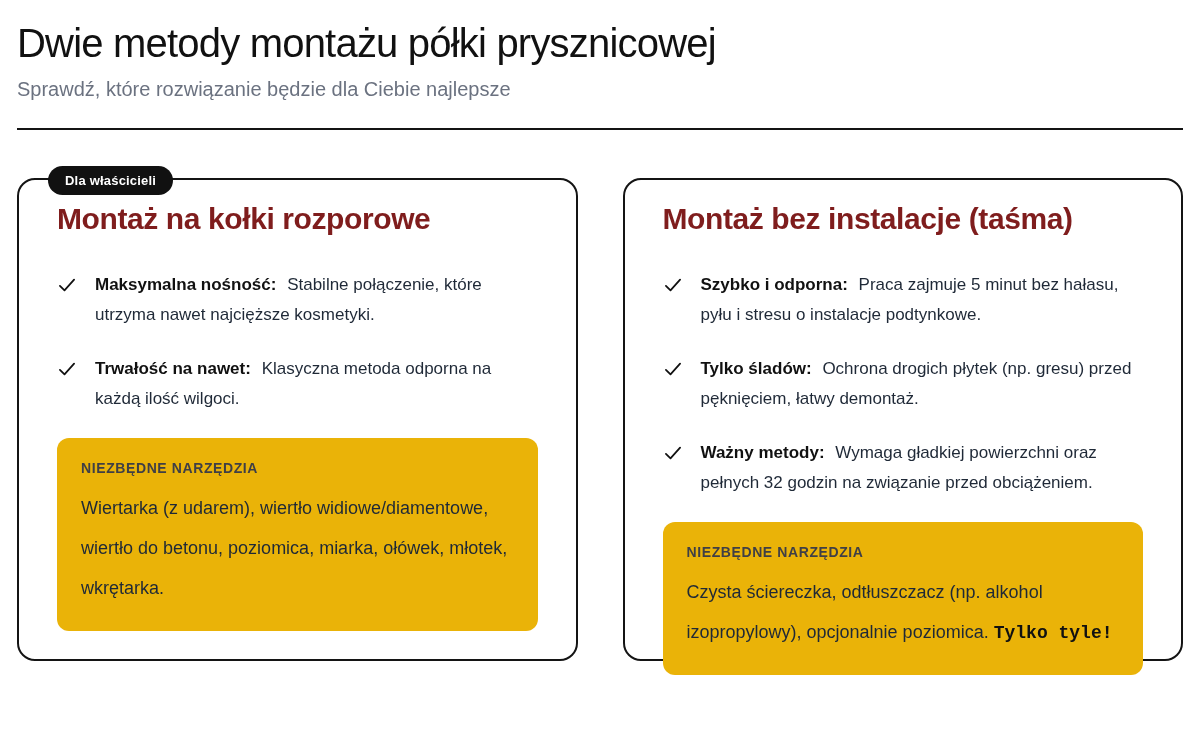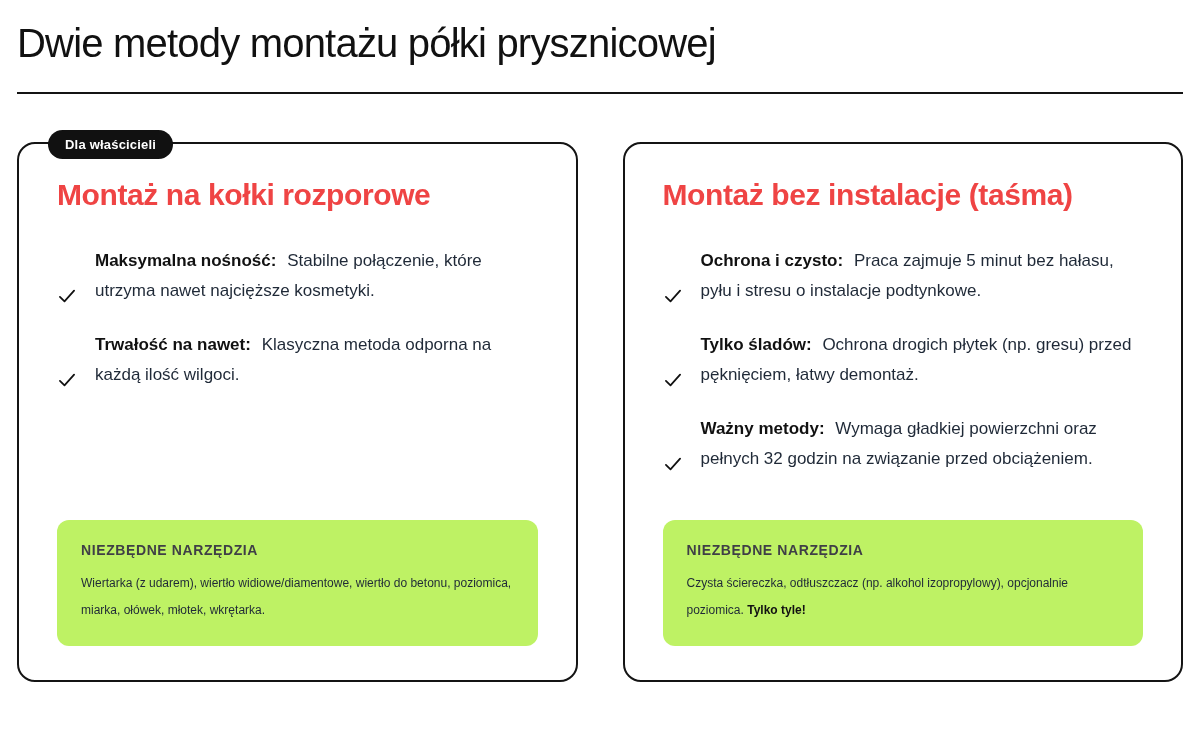"Sprawdź, które rozwiązanie będzie dla" p.page-subtitle { html: none -> <p>Sprawdź, które rozwiązanie będzie dla Ciebie najlepsze</p> }
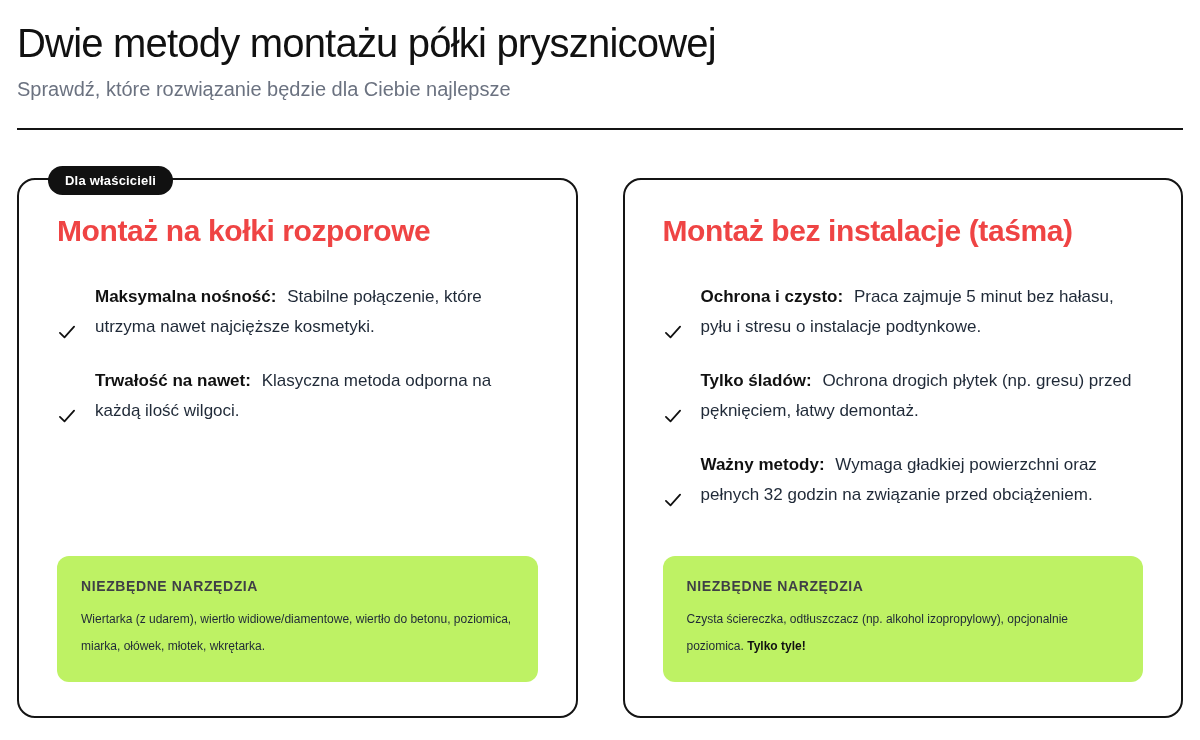"Dla właścicieli" .card { height: 540px -> 483px; padding: 32px 38px 34px 38px -> 20px 38px 34px 38px }
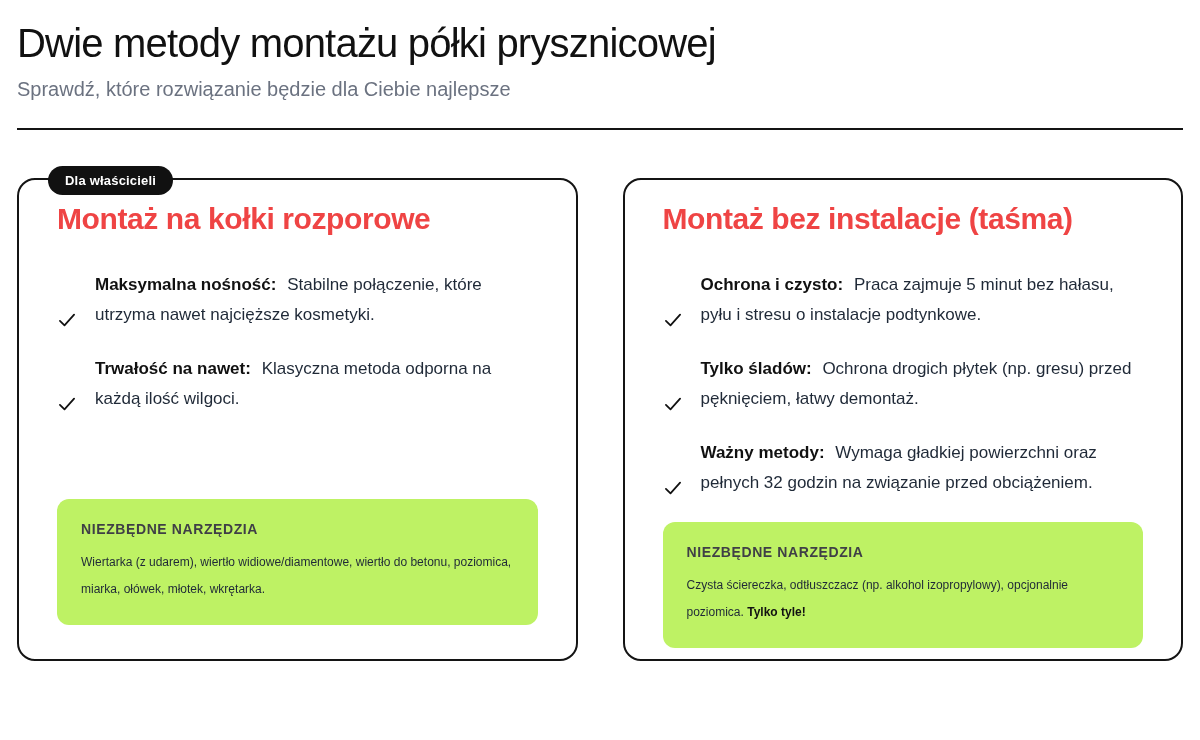"Montaż na kołki rozporowe" .card-heading { color: #ef4444 -> #7f1d1d }
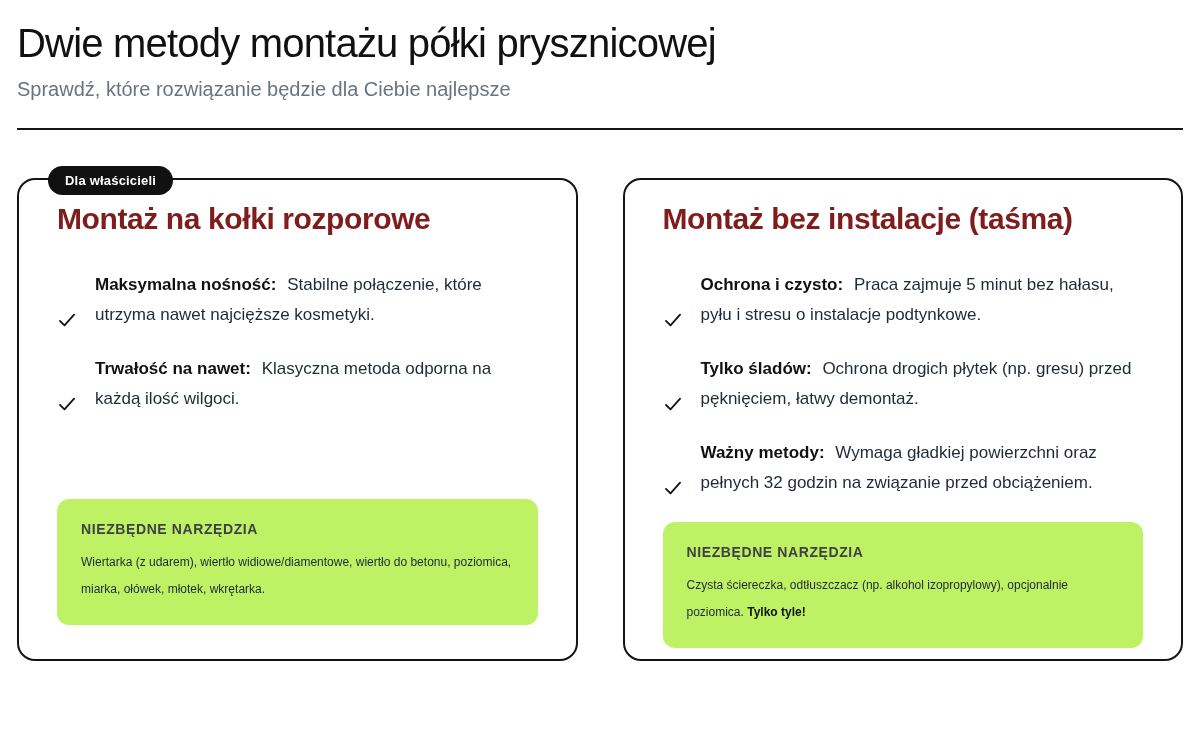"Maksymalna nośność: Stabilne połączenie," .feature-item { align-items: flex-end -> flex-start }
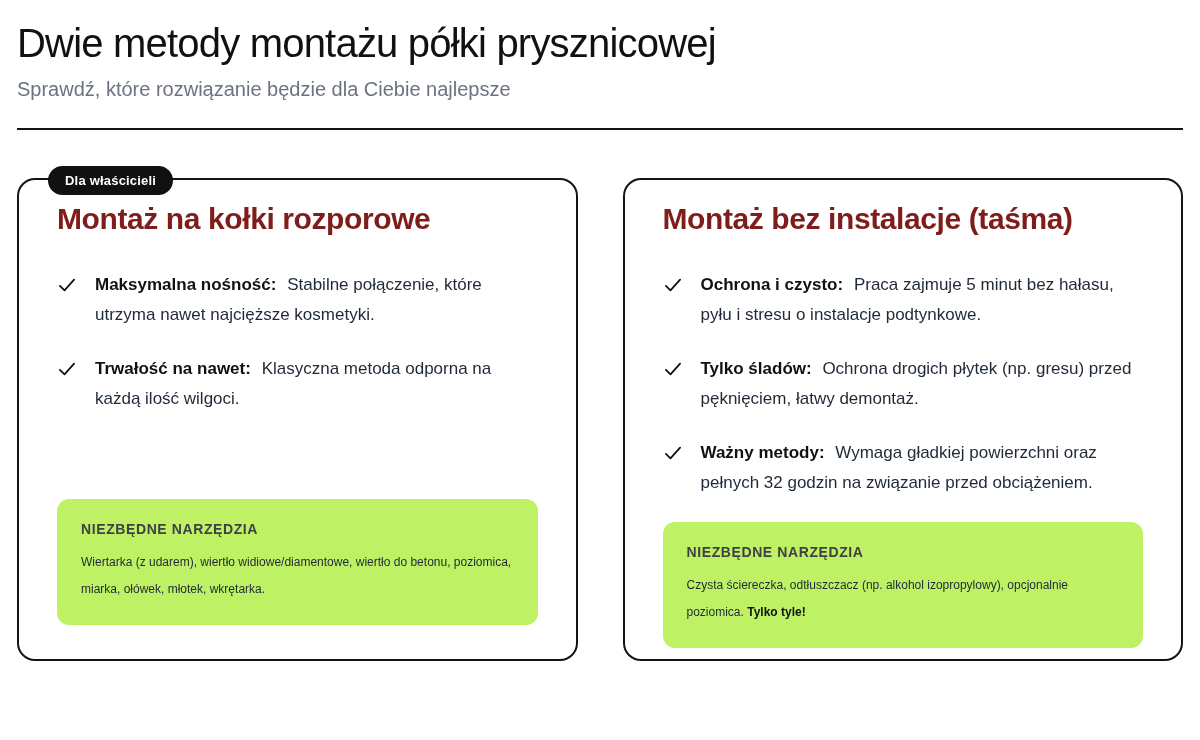"Ochrona i czysto:" span.feature-label { text: Ochrona i czysto -> Szybko i odporna }
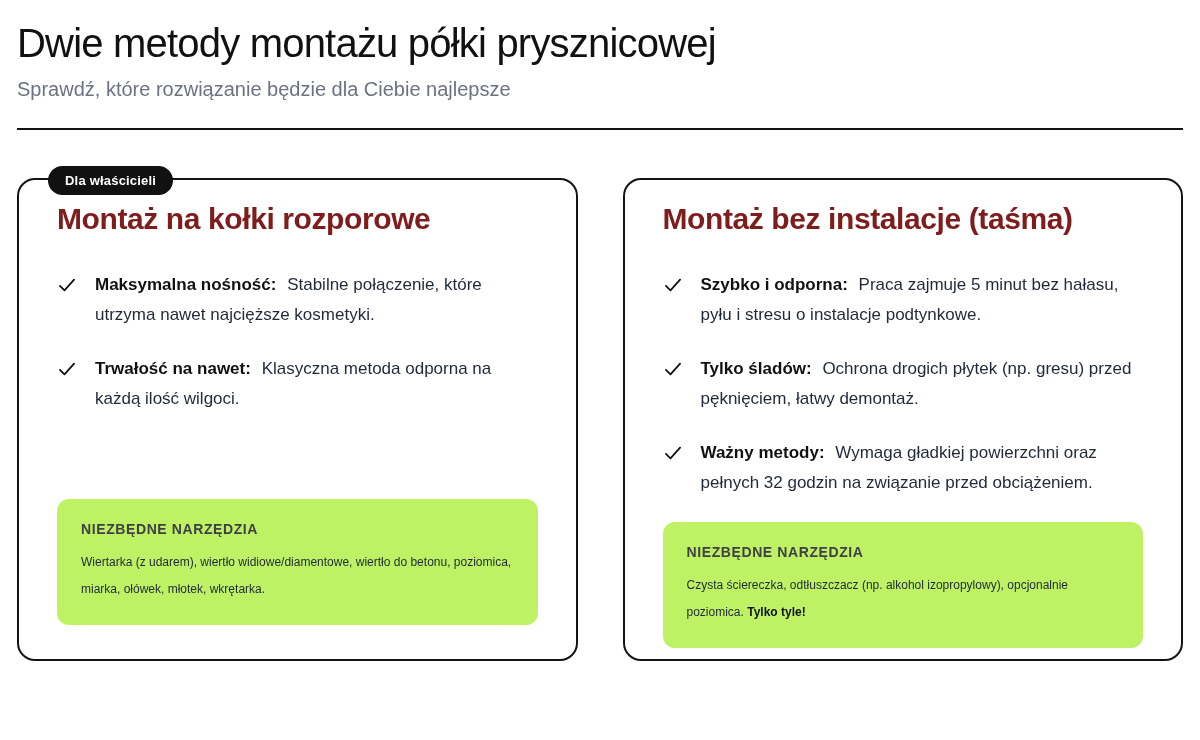"NIEZBĘDNE NARZĘDZIA" .tools-box { background: #bef264 -> #eab308 }
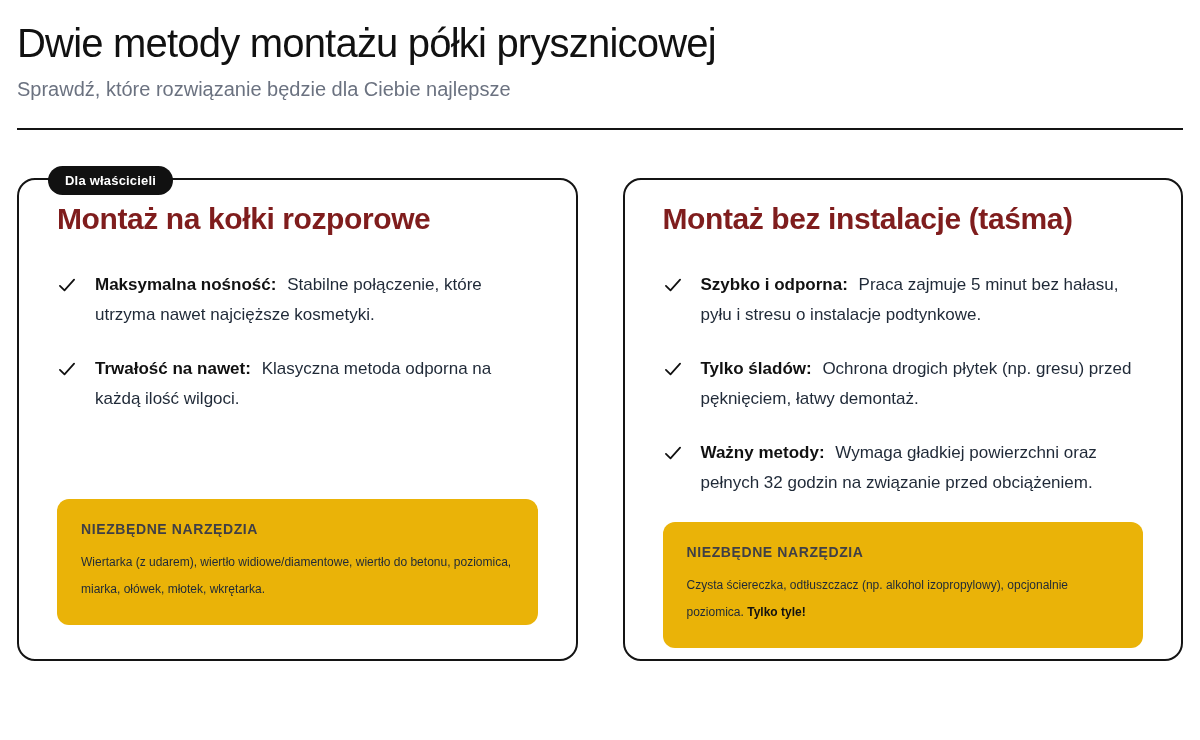"Wiertarka (z udarem), wiertło" .tools-text { font-size: 12px -> 18px; line-height: 27px -> 40px }
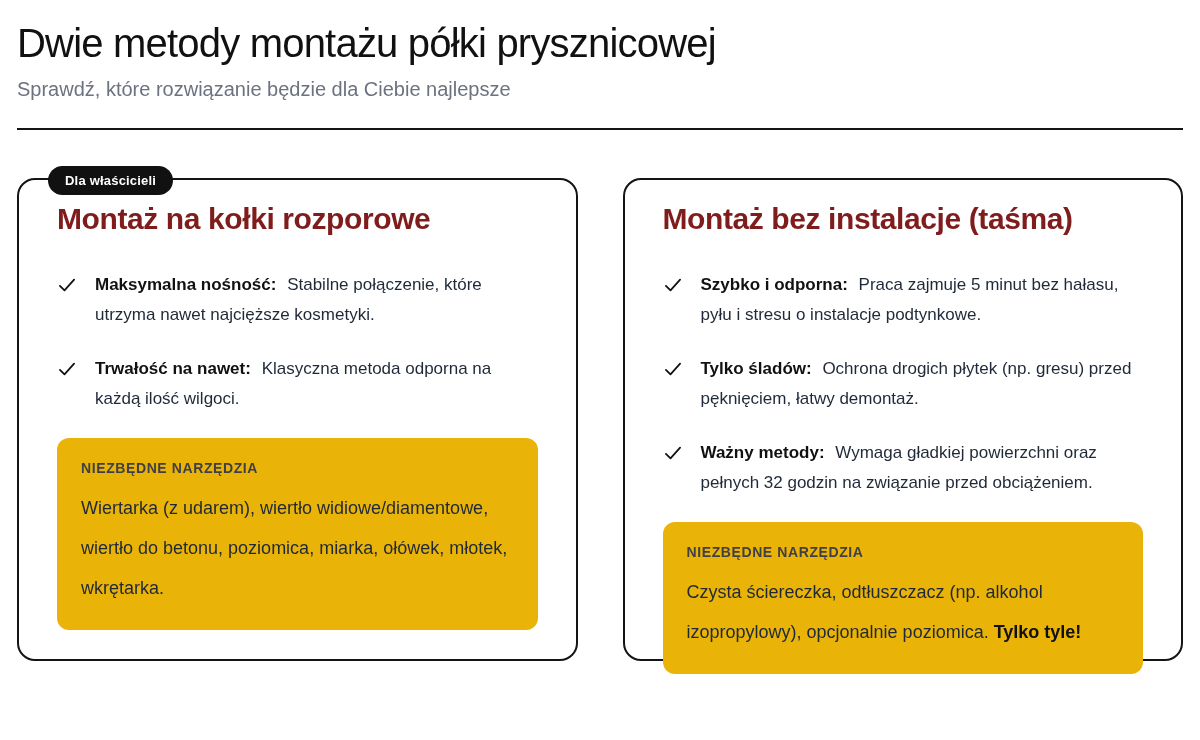"Tylko tyle!" .tools-text .bold-suffix { font-family: none -> Liberation Mono, monospace }
